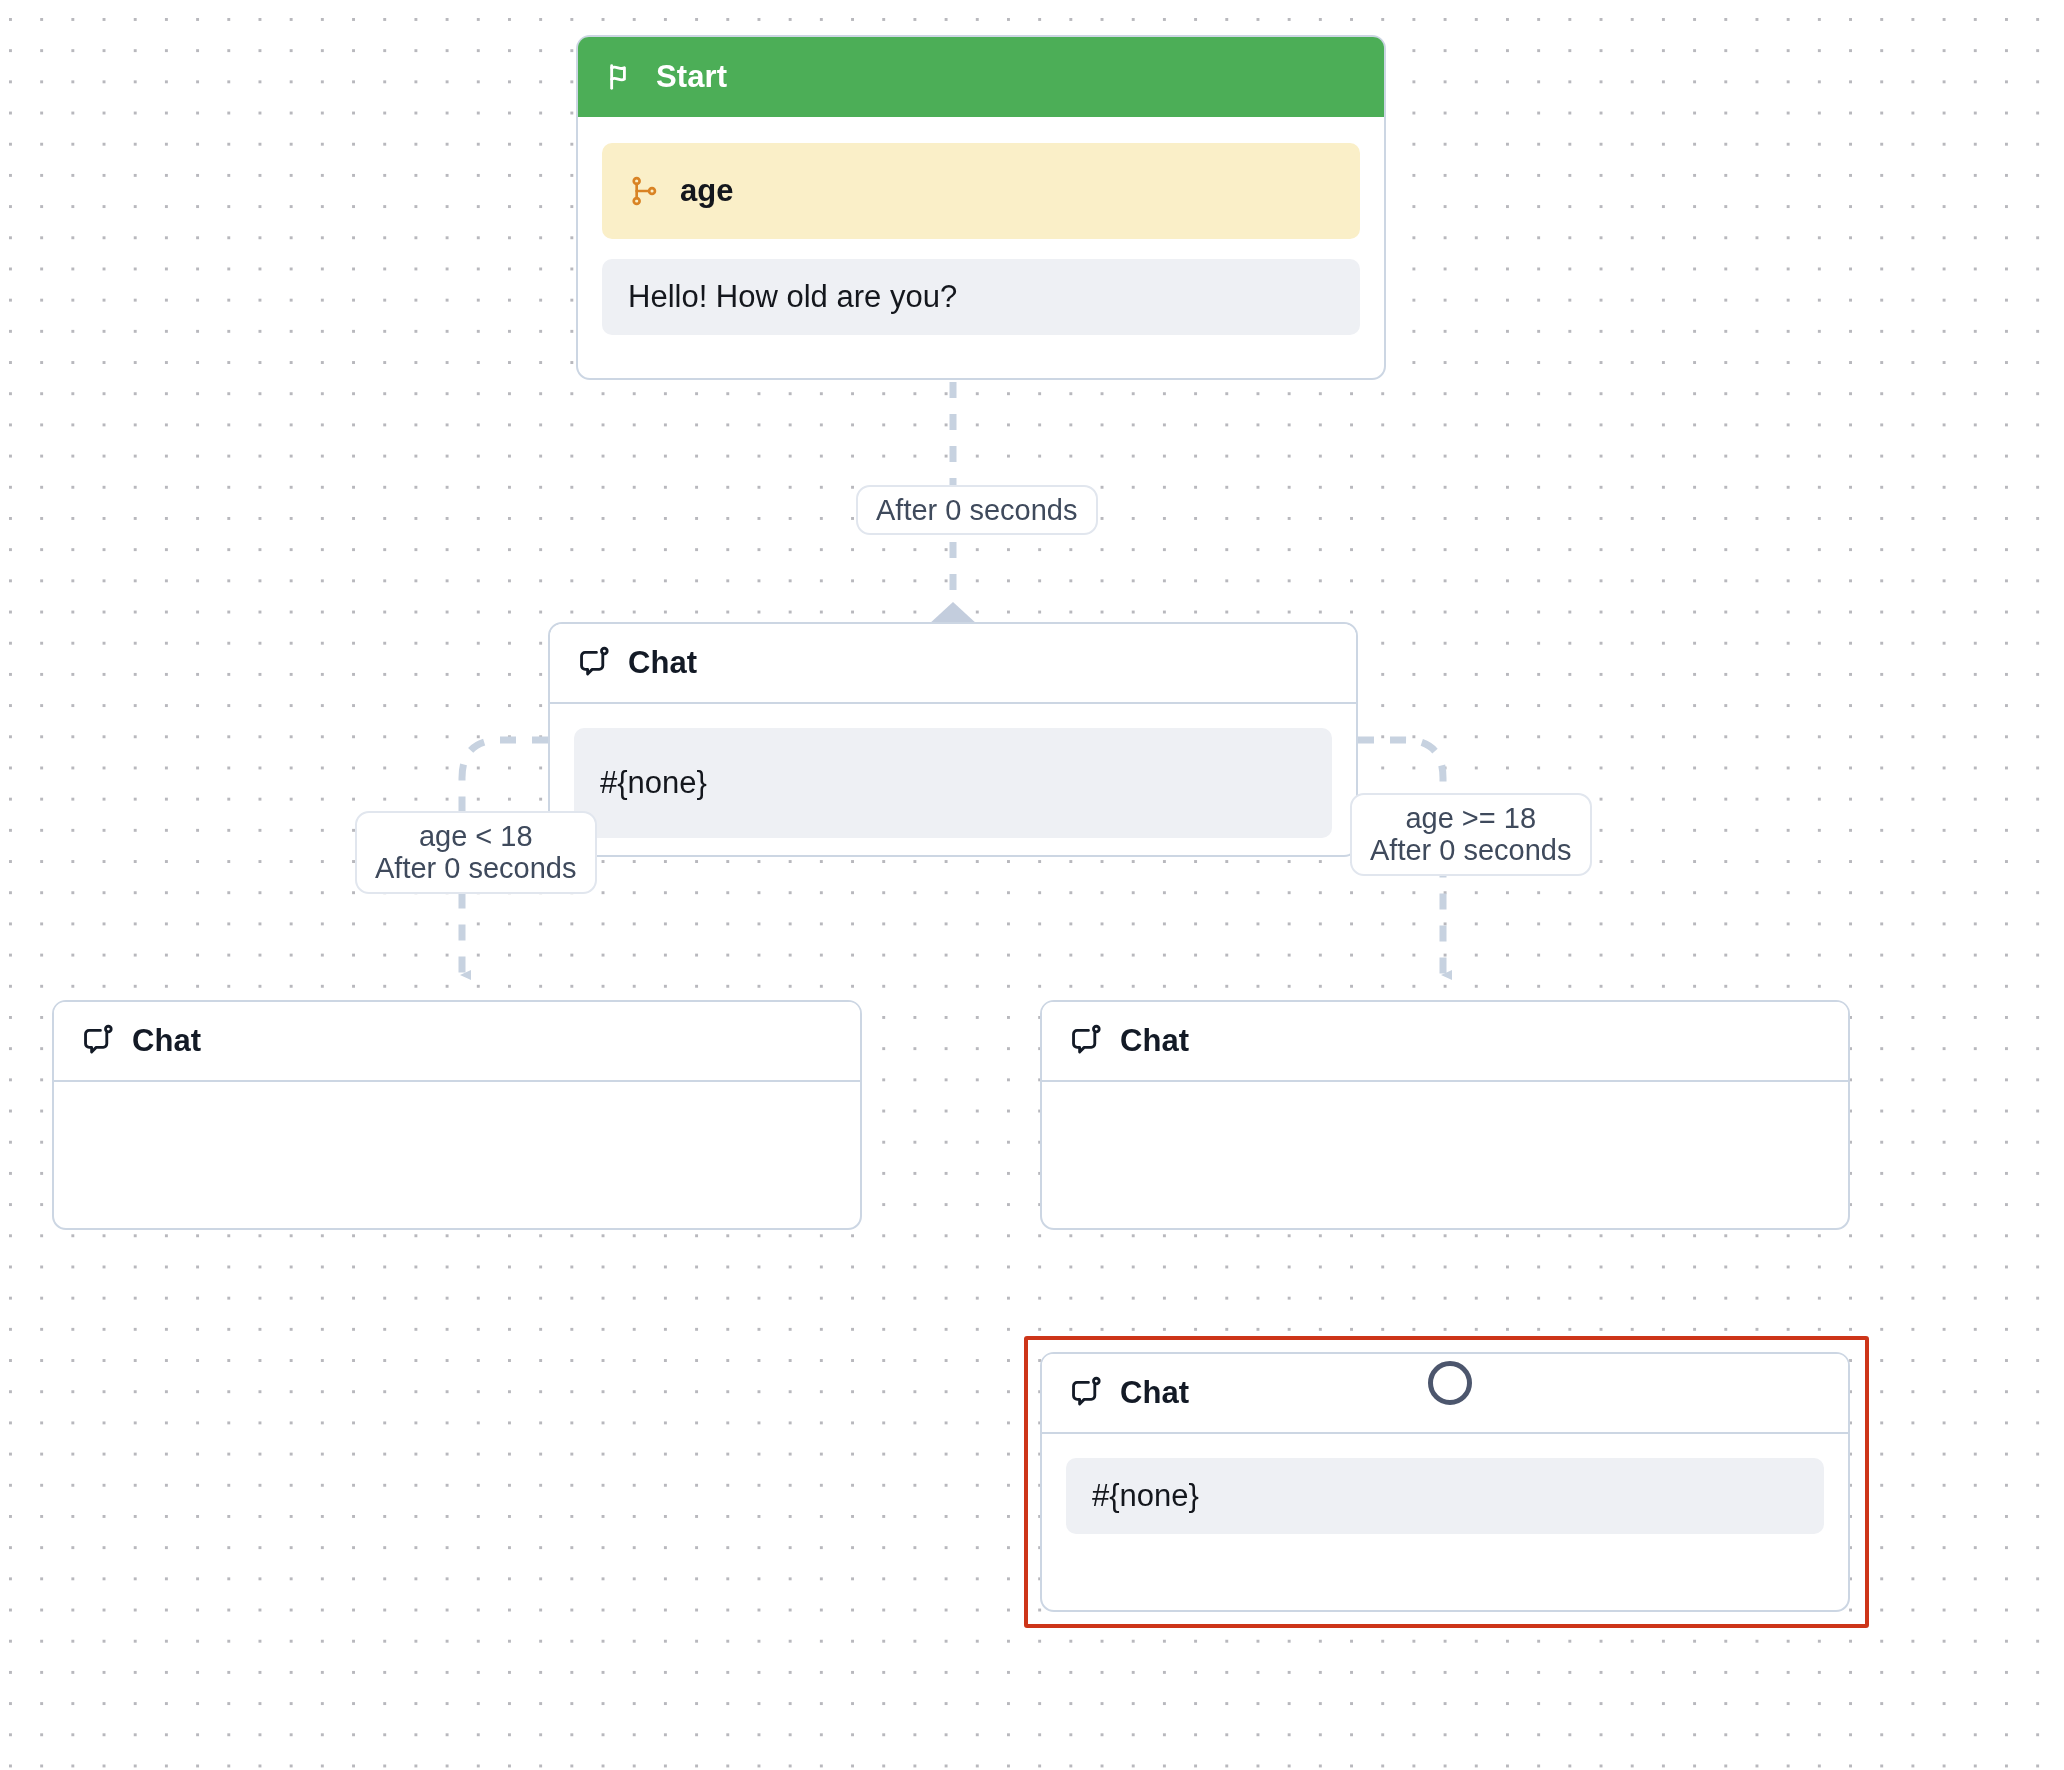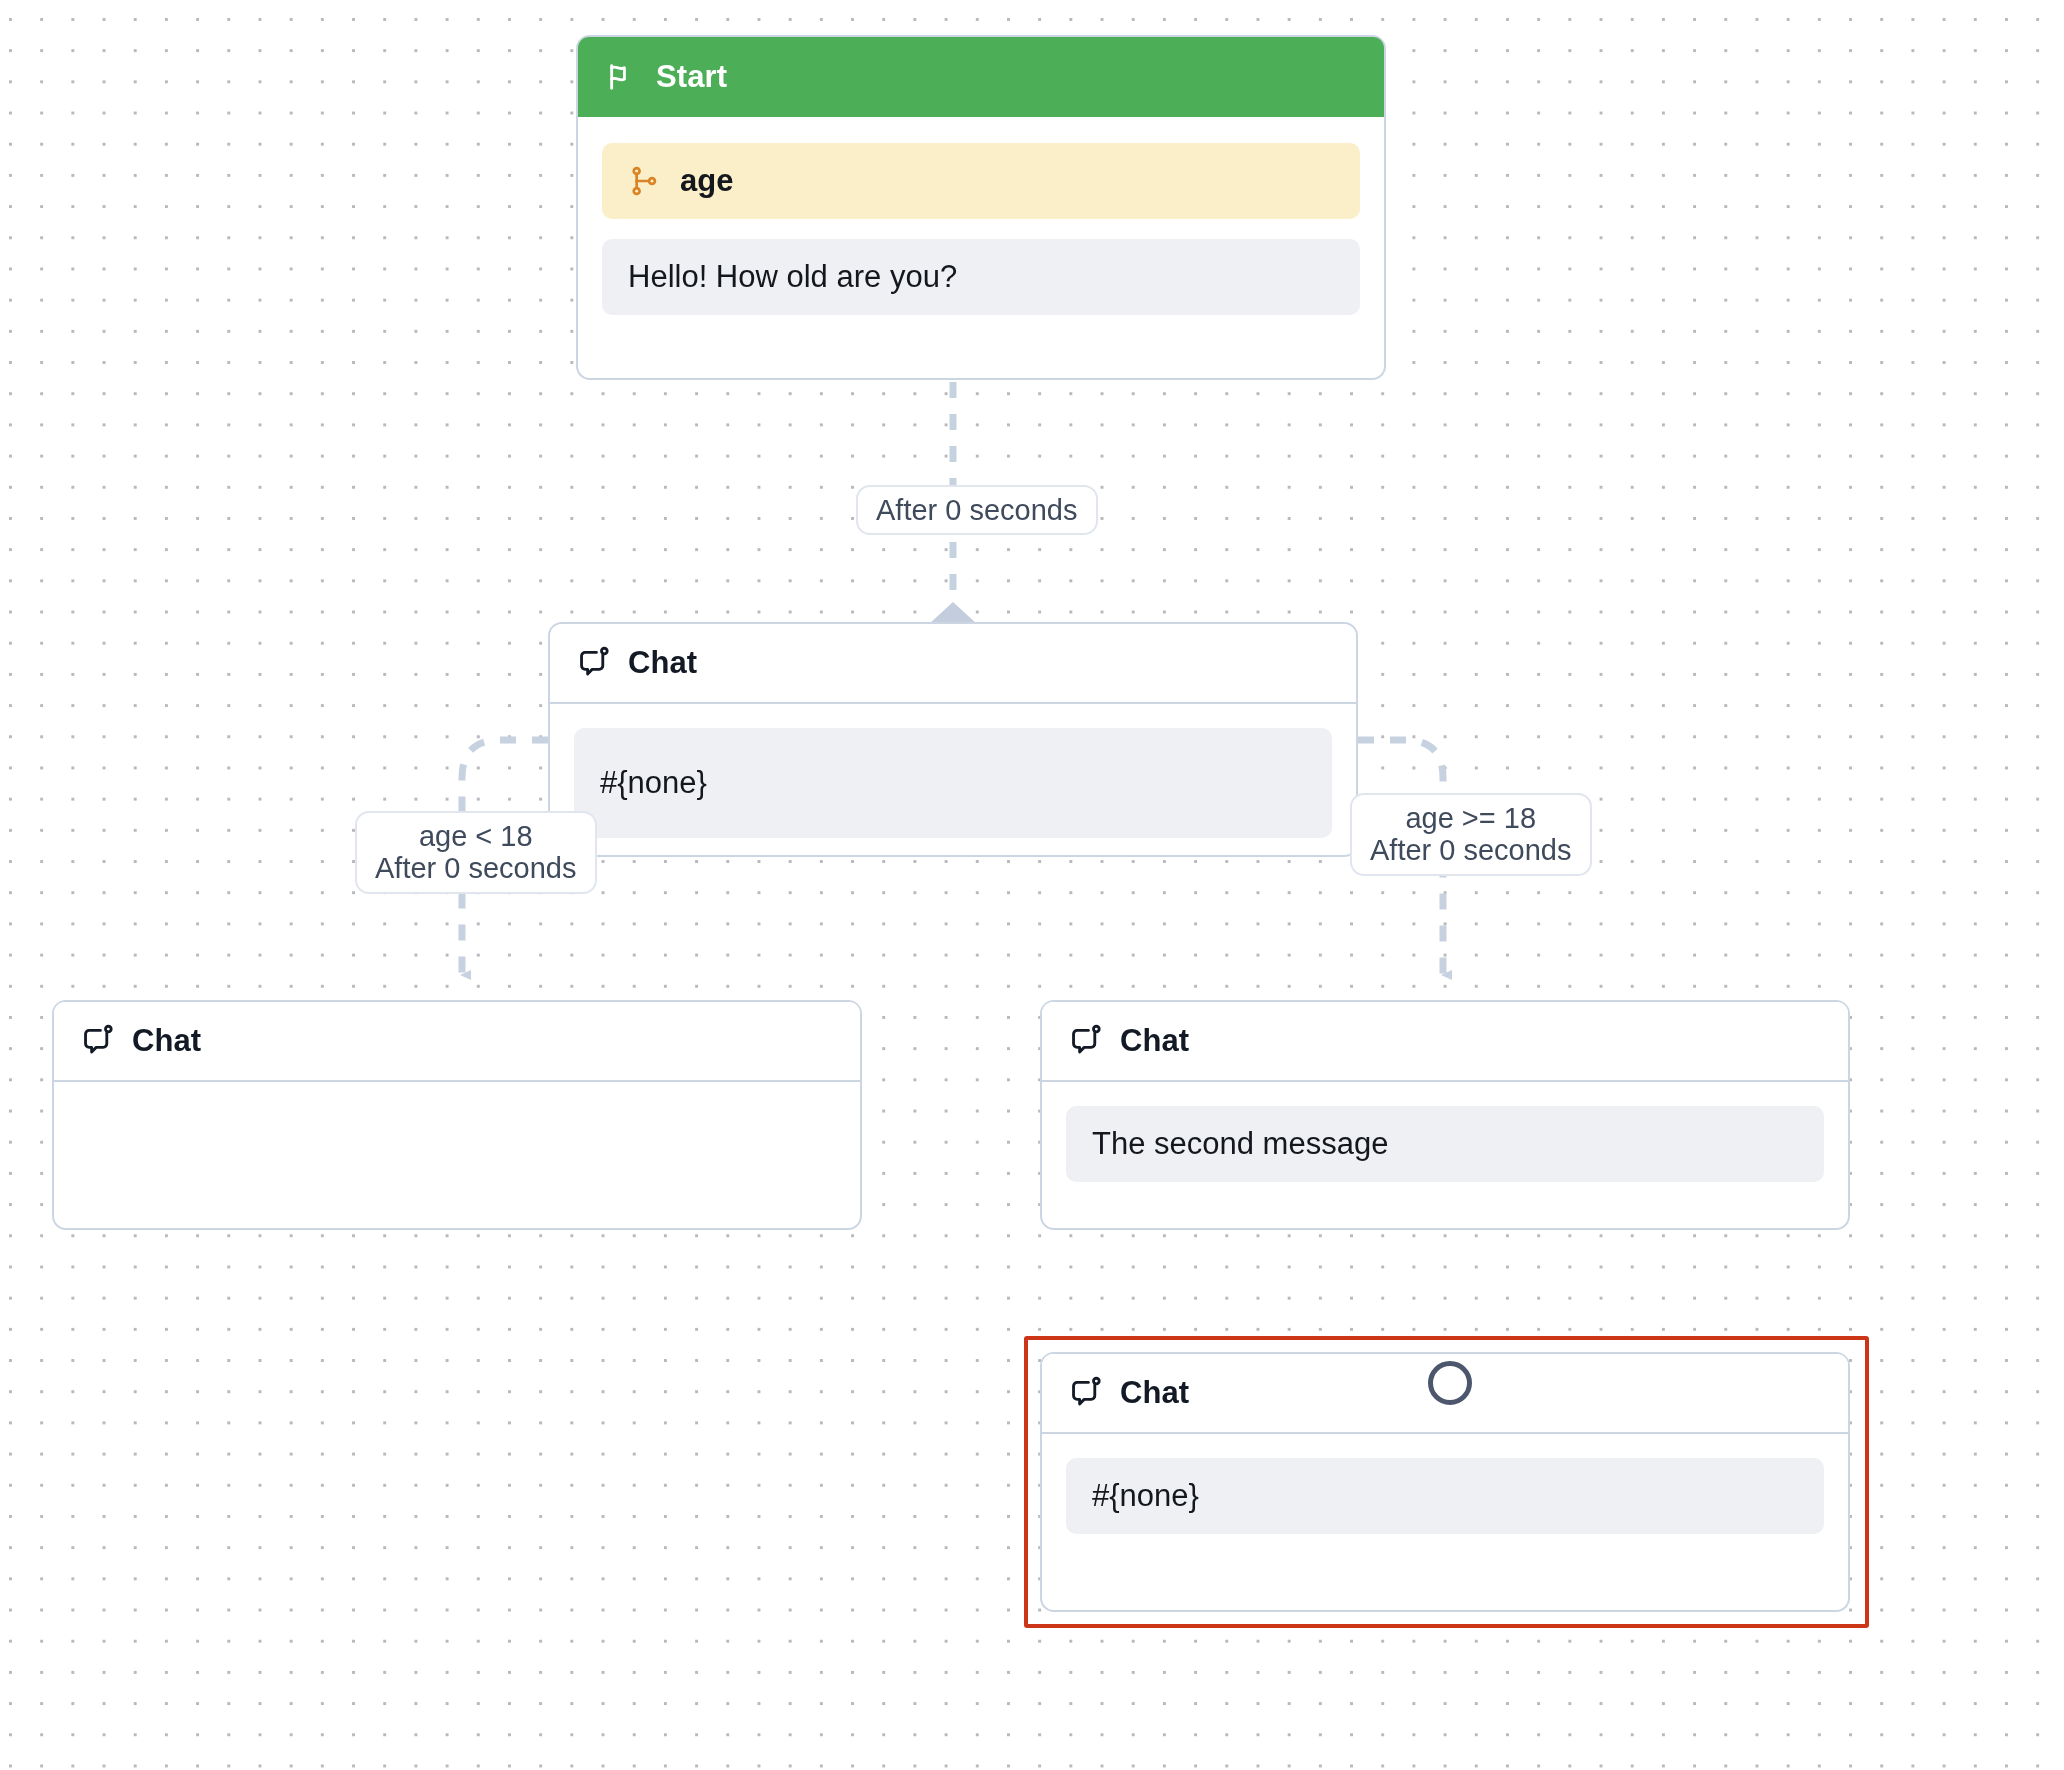"age" .var-chip { height: 76px -> 96px }
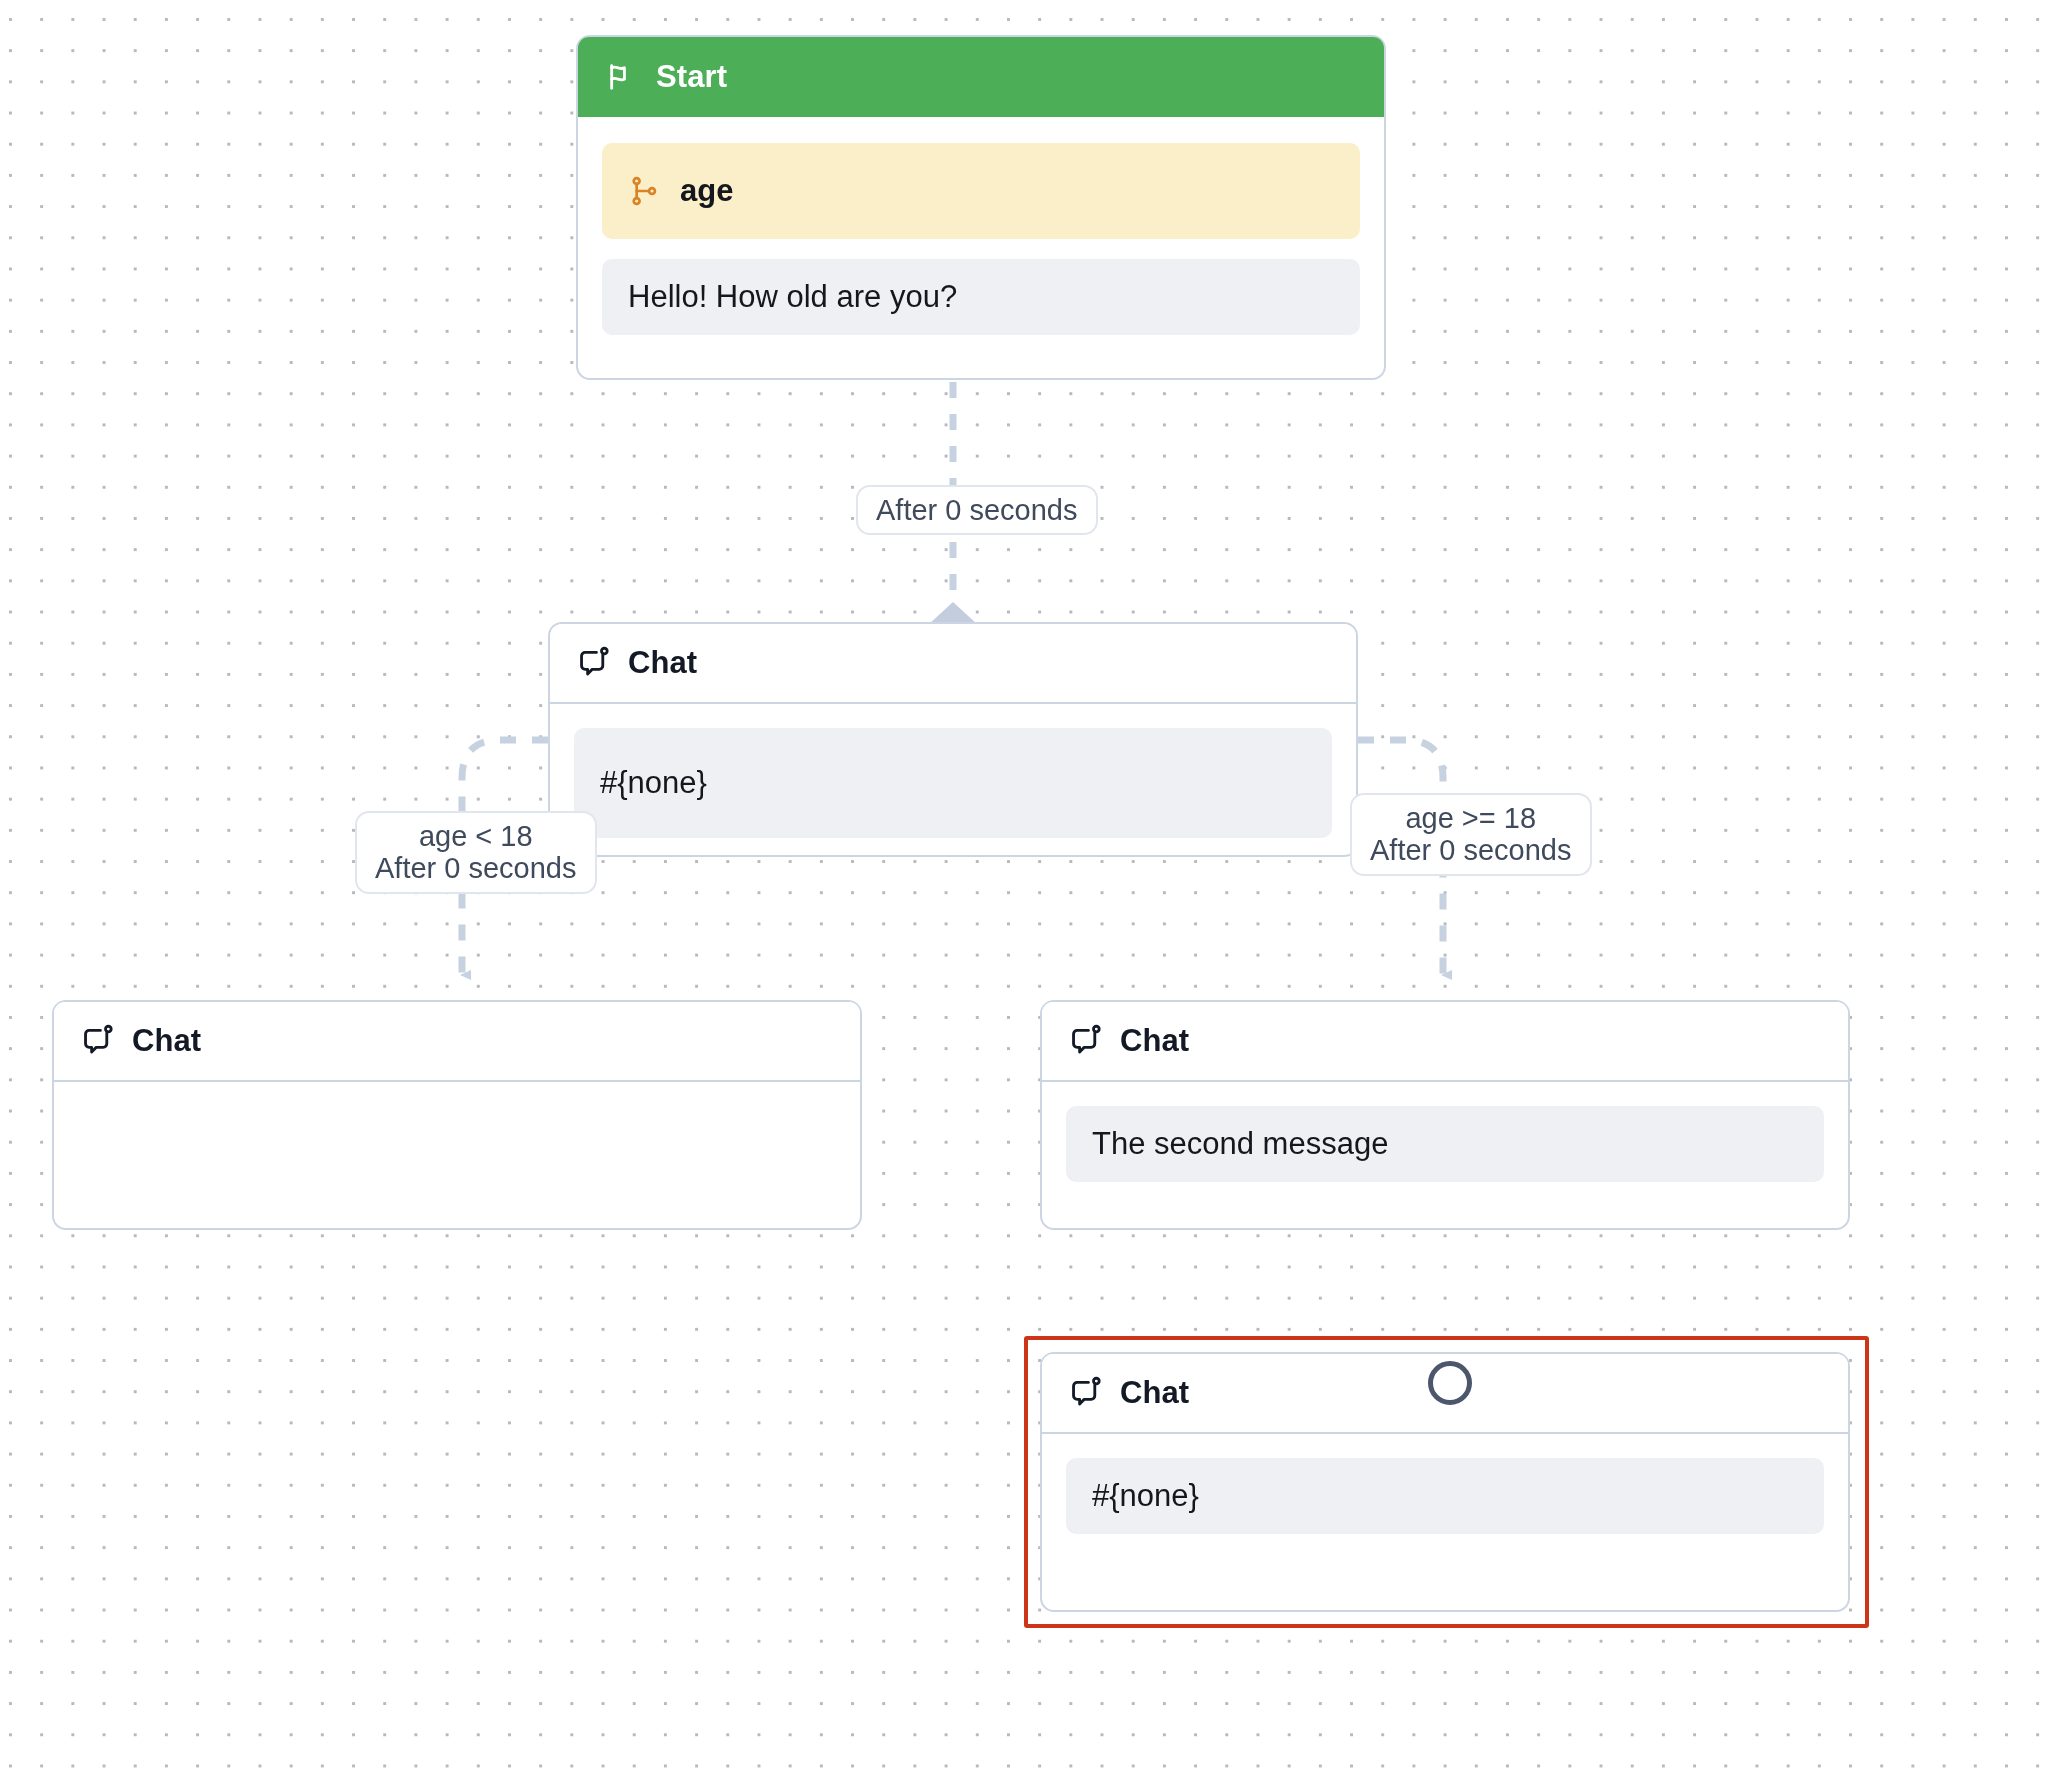"The second message" div.node-body { html: <div> <div>The second message</div> </div> -> none }
